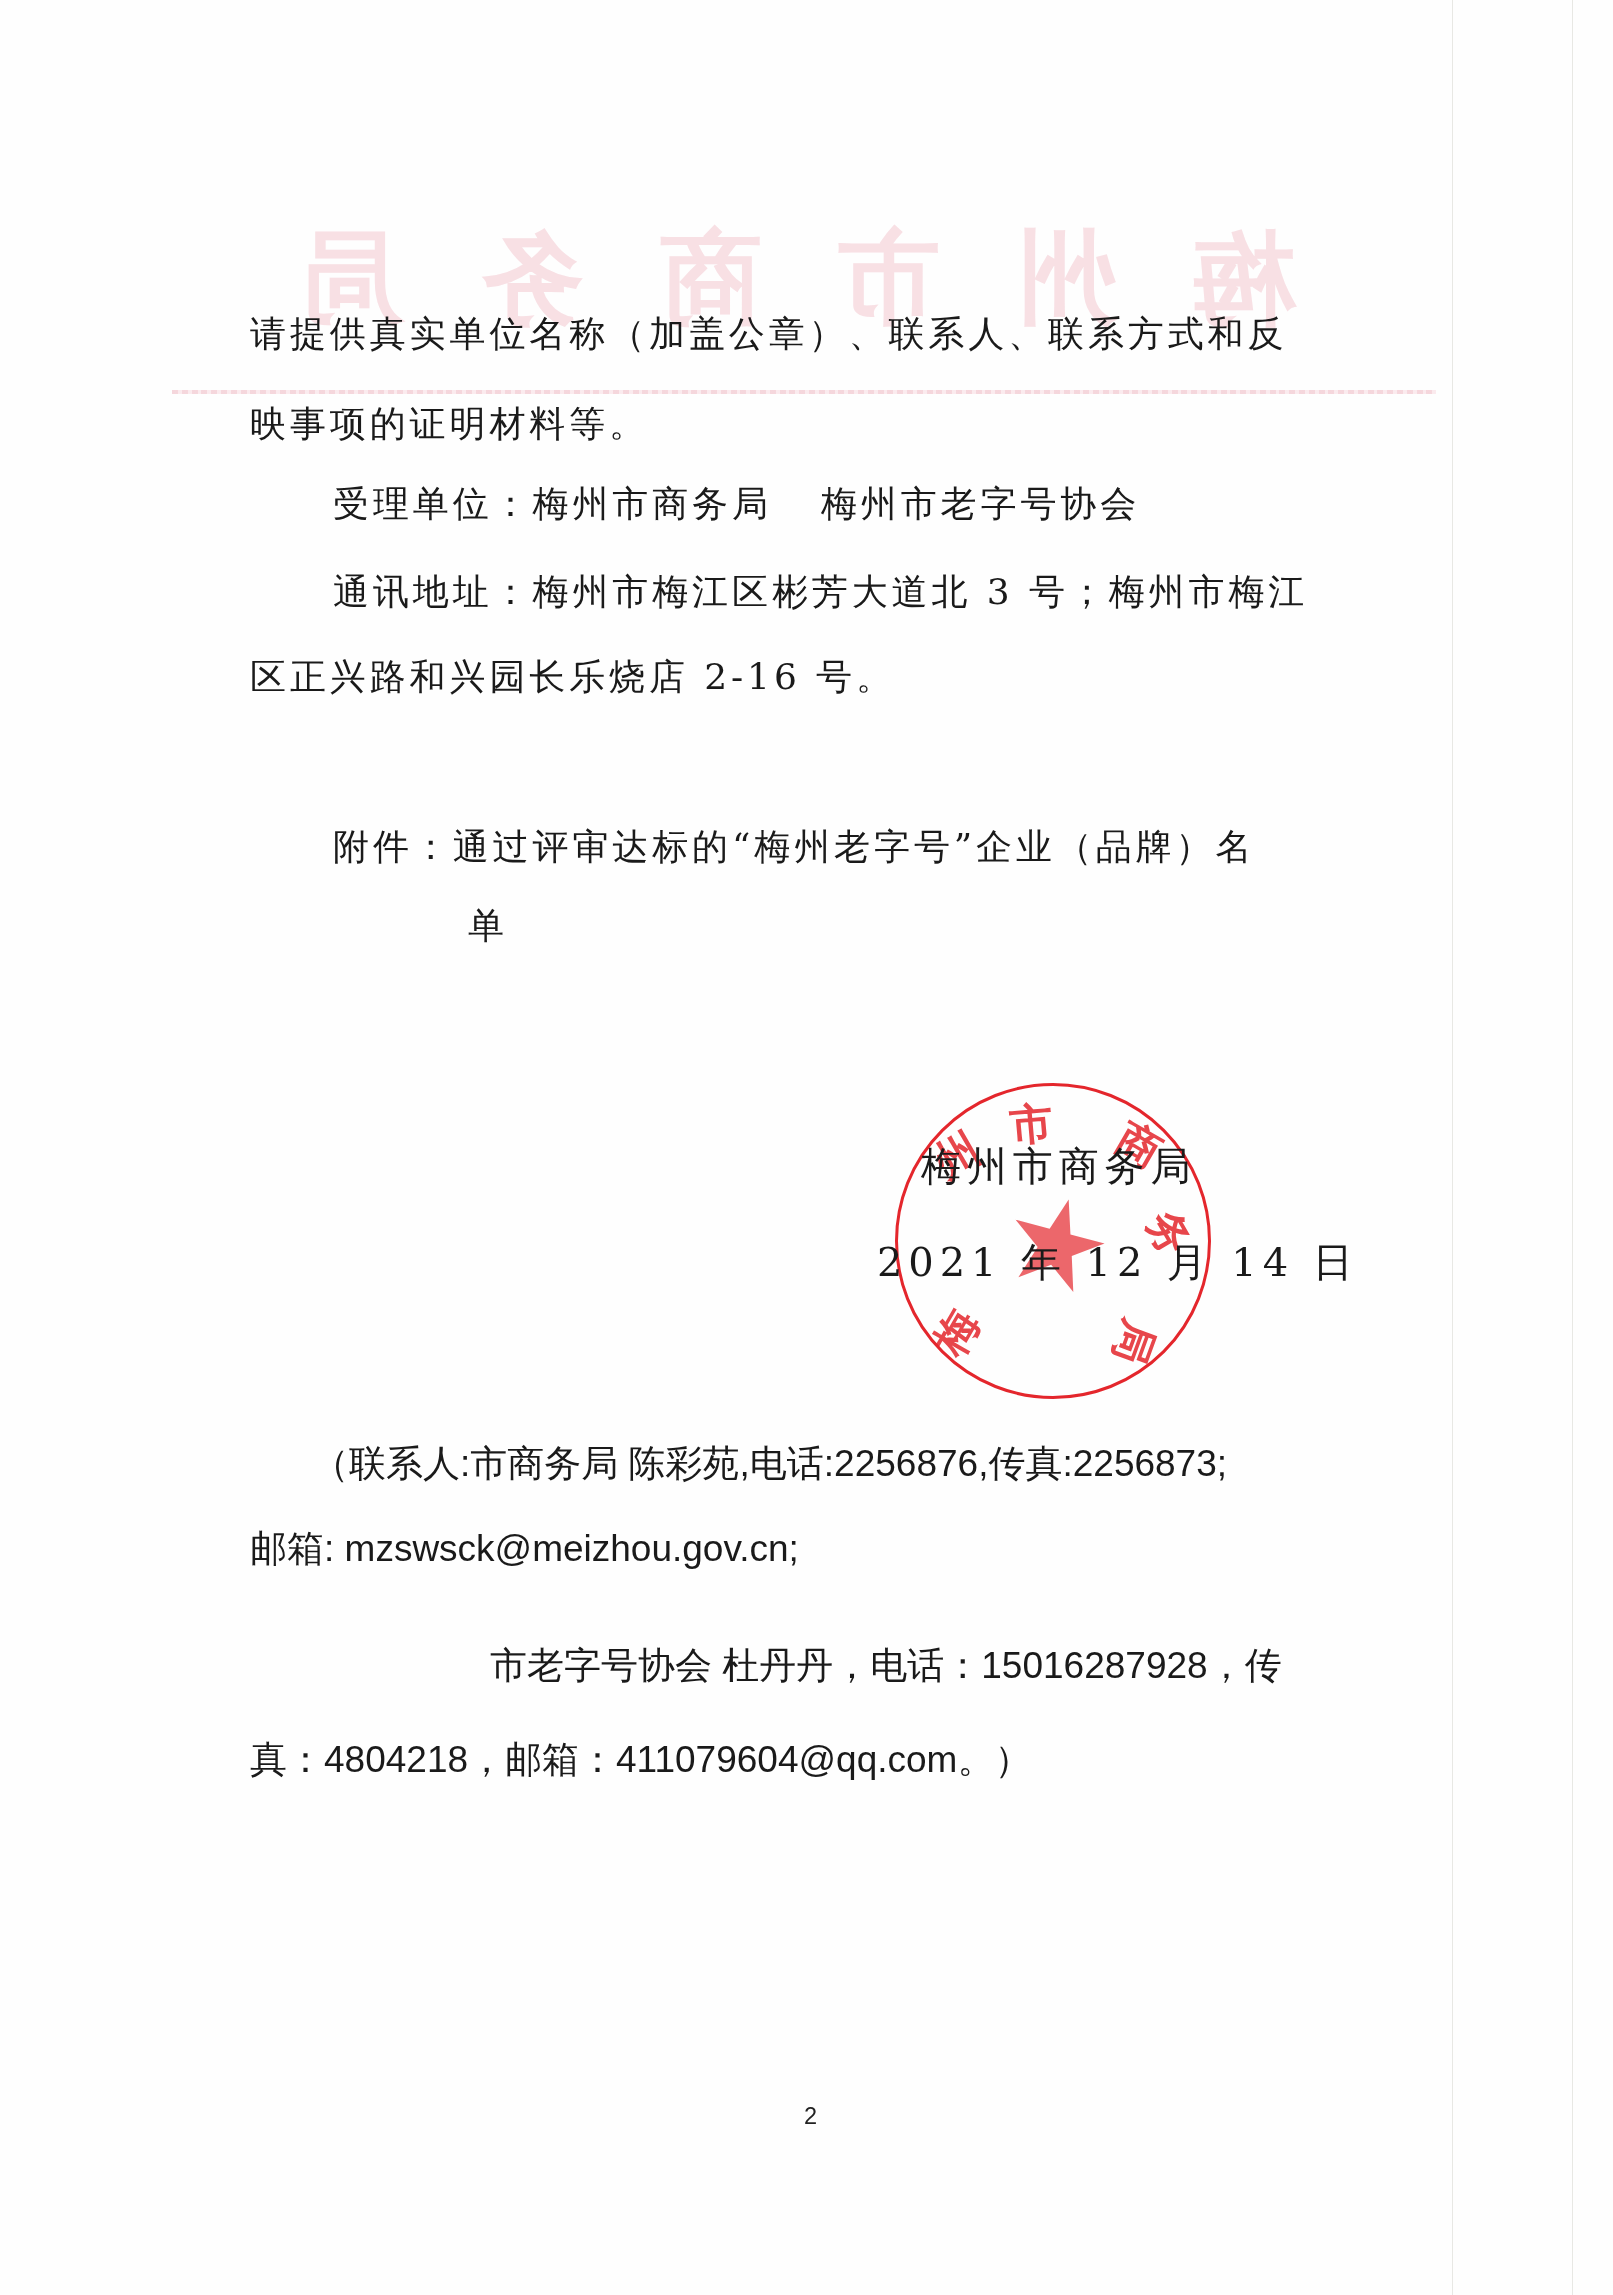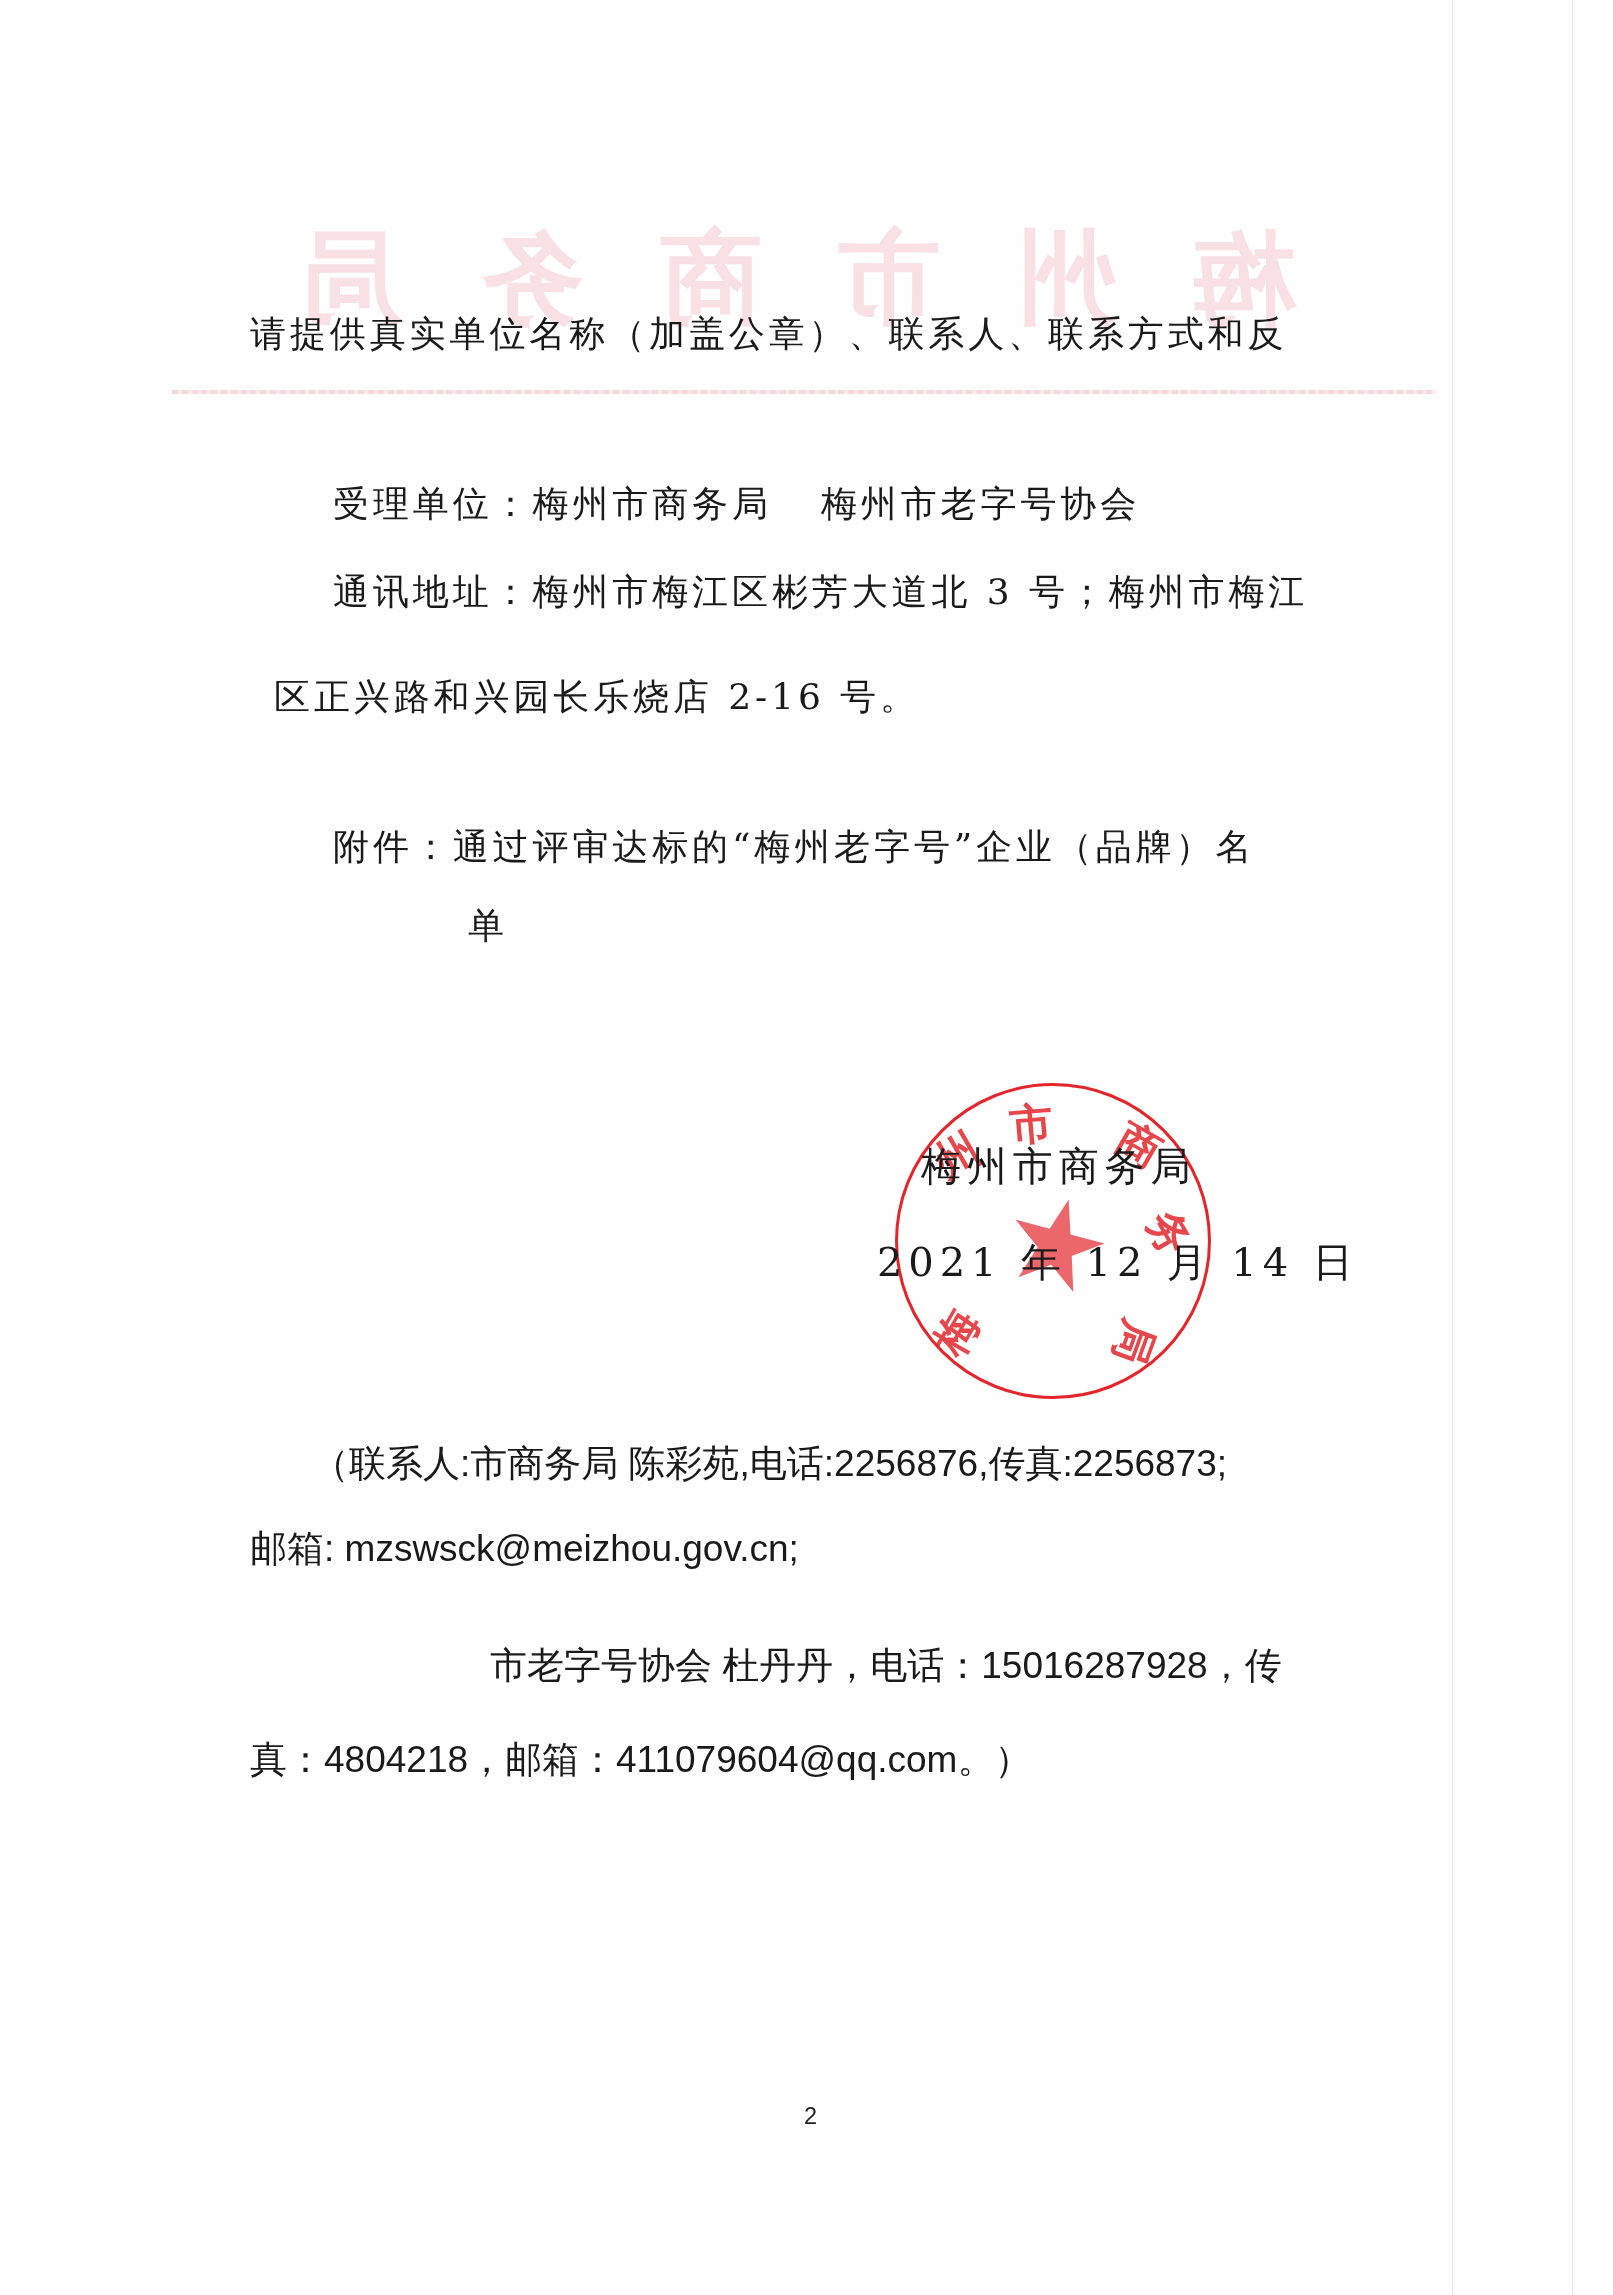"映事项的证明材料等。" div.line { html: none -> <div>映事项的证明材料等。</div> }
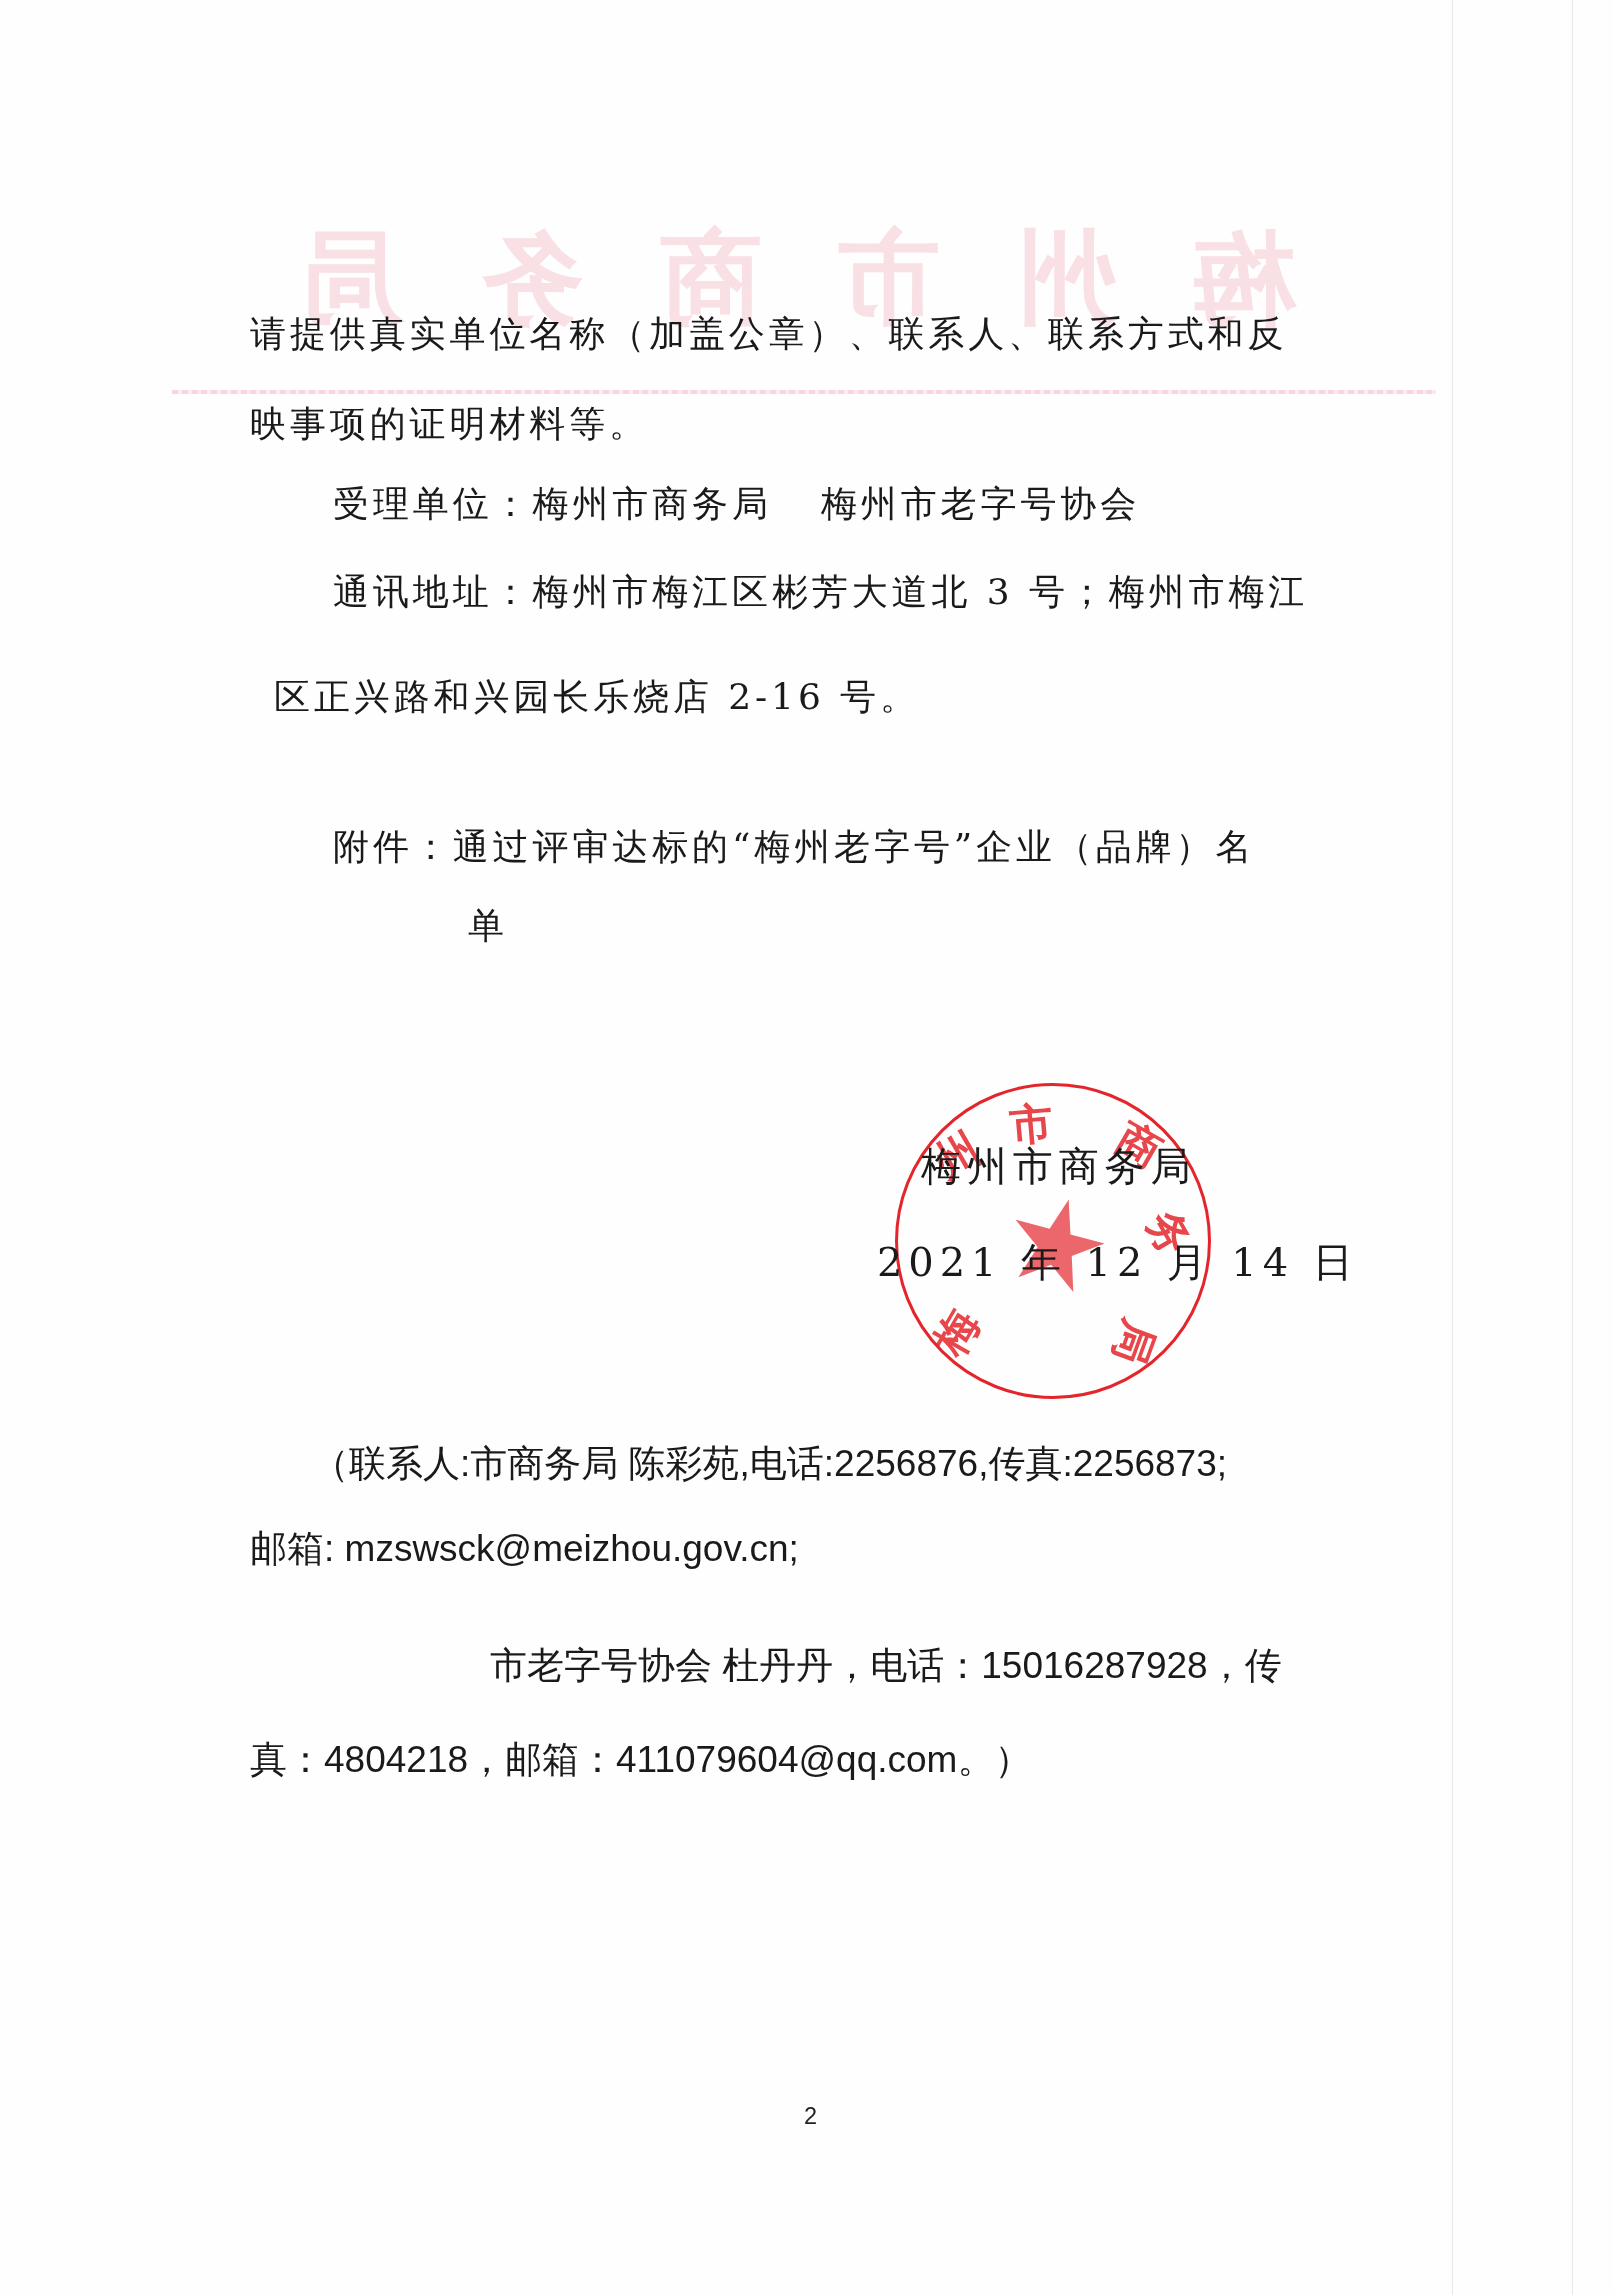"区正兴路和兴园长乐烧店 2-16 号。" div.line { margin-left: 24px -> none; top: 673px -> 653px }
